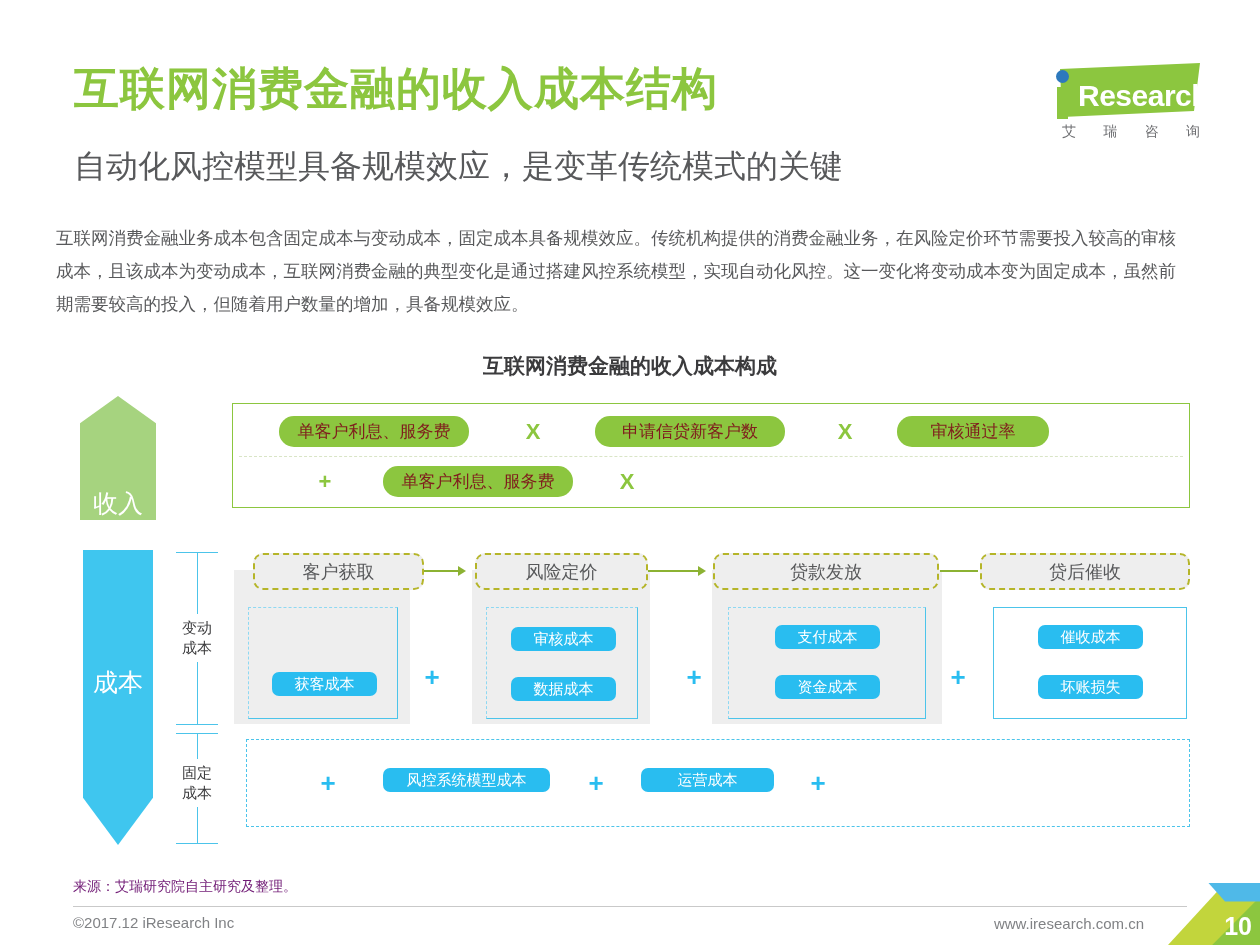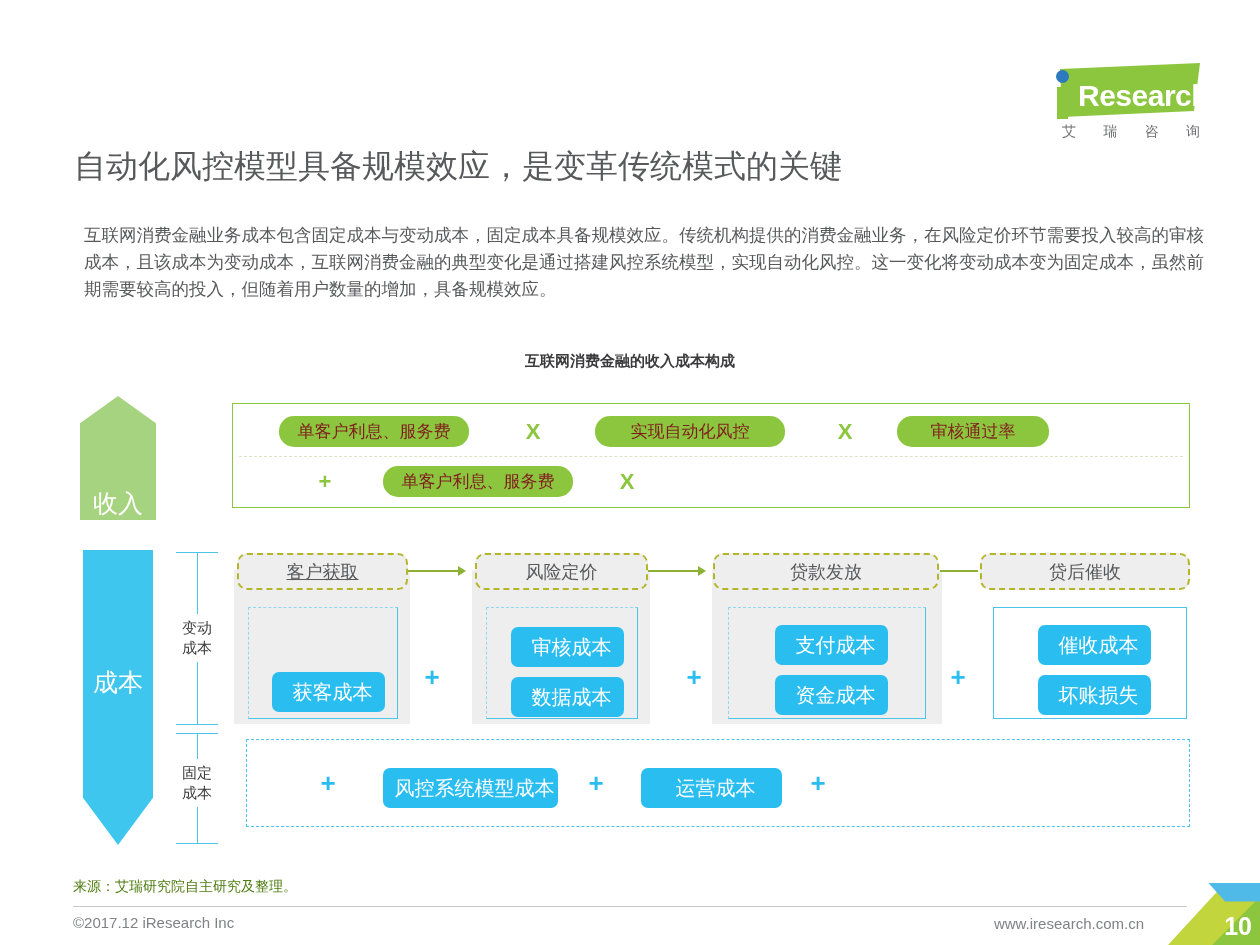"互联网消费金融的收入成本结构" div { html: none -> <div>互联网消费金融的收入成本结构</div> }
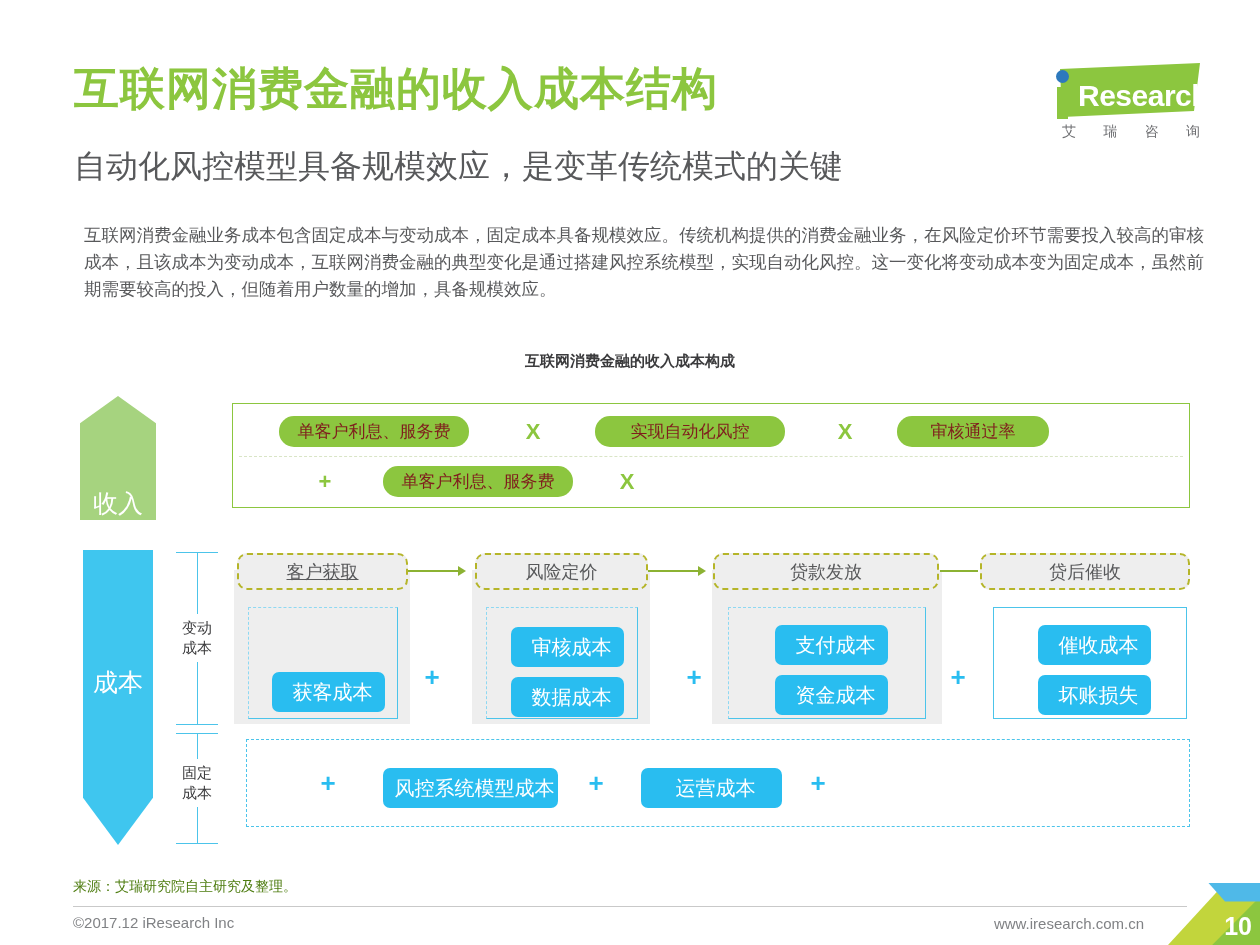"互联网消费金融业务成本包含固定成本与变动成本，固定成本具备规模效应。传统机构提供" #body-text { left: 84px -> 56px; line-height: 27px -> 33px }
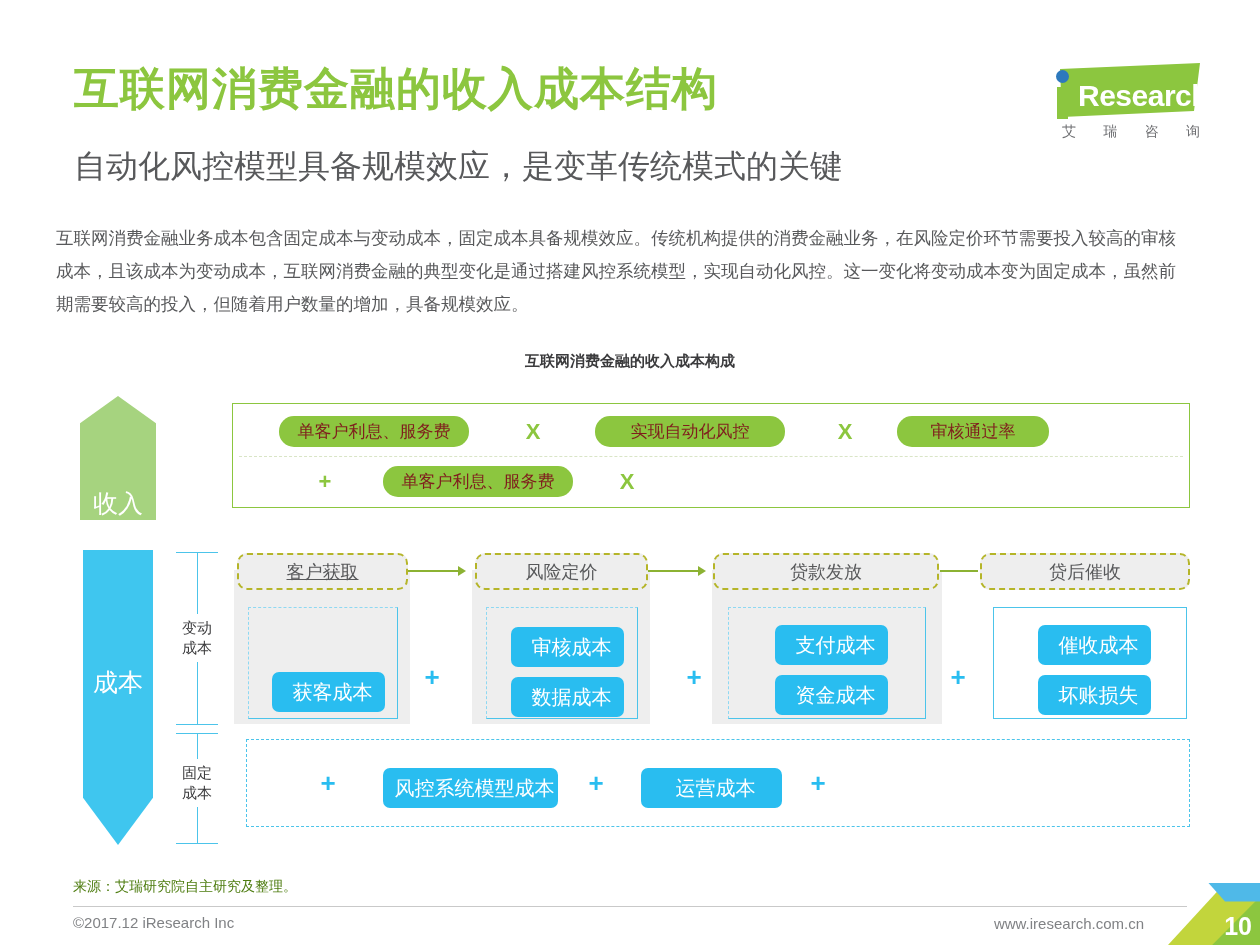"互联网消费金融的收入成本构成" #chart-title { font-size: 15px -> 21px }
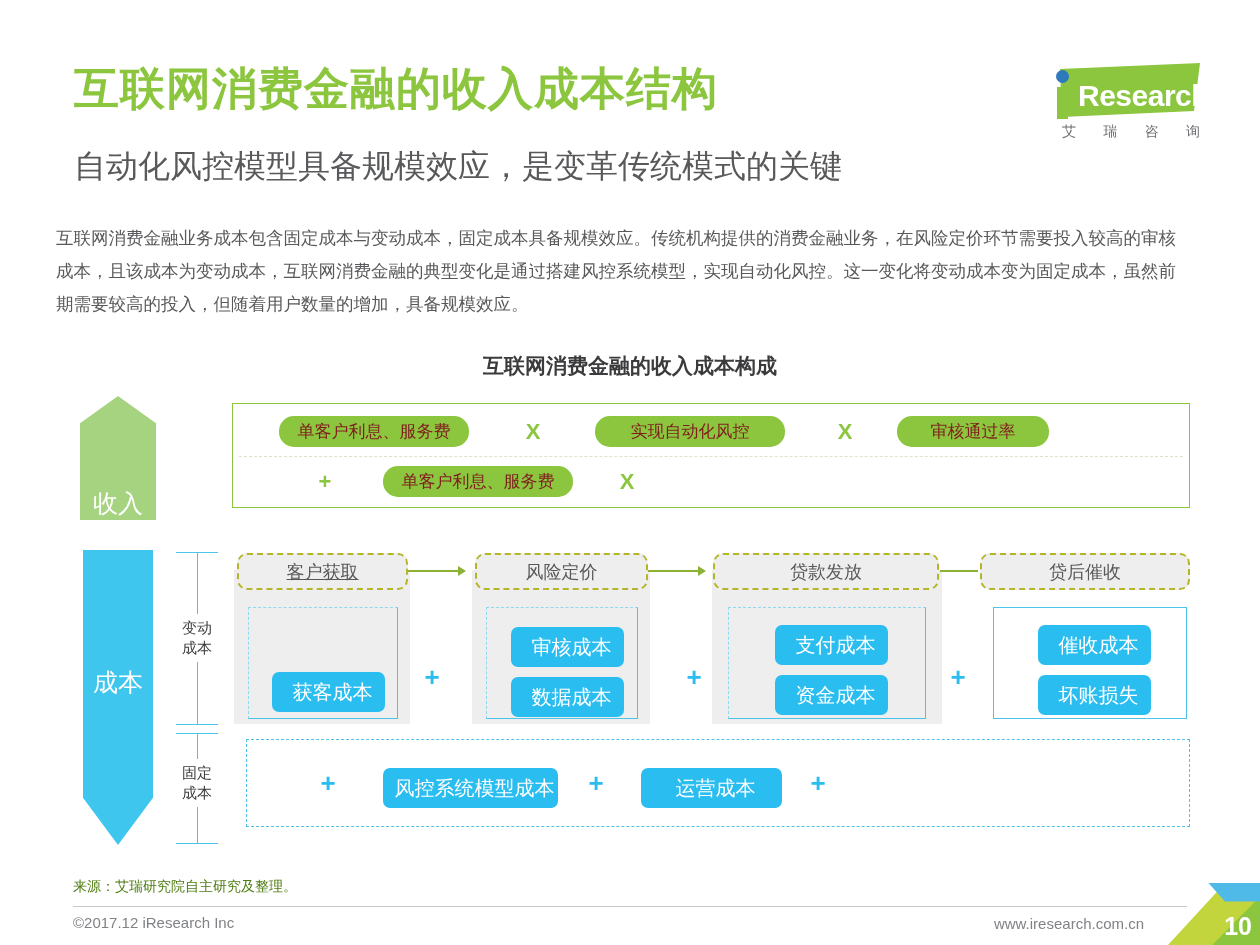"实现自动化风控" div.pill-green { text: 实现自动化风控 -> 申请信贷新客户数 }
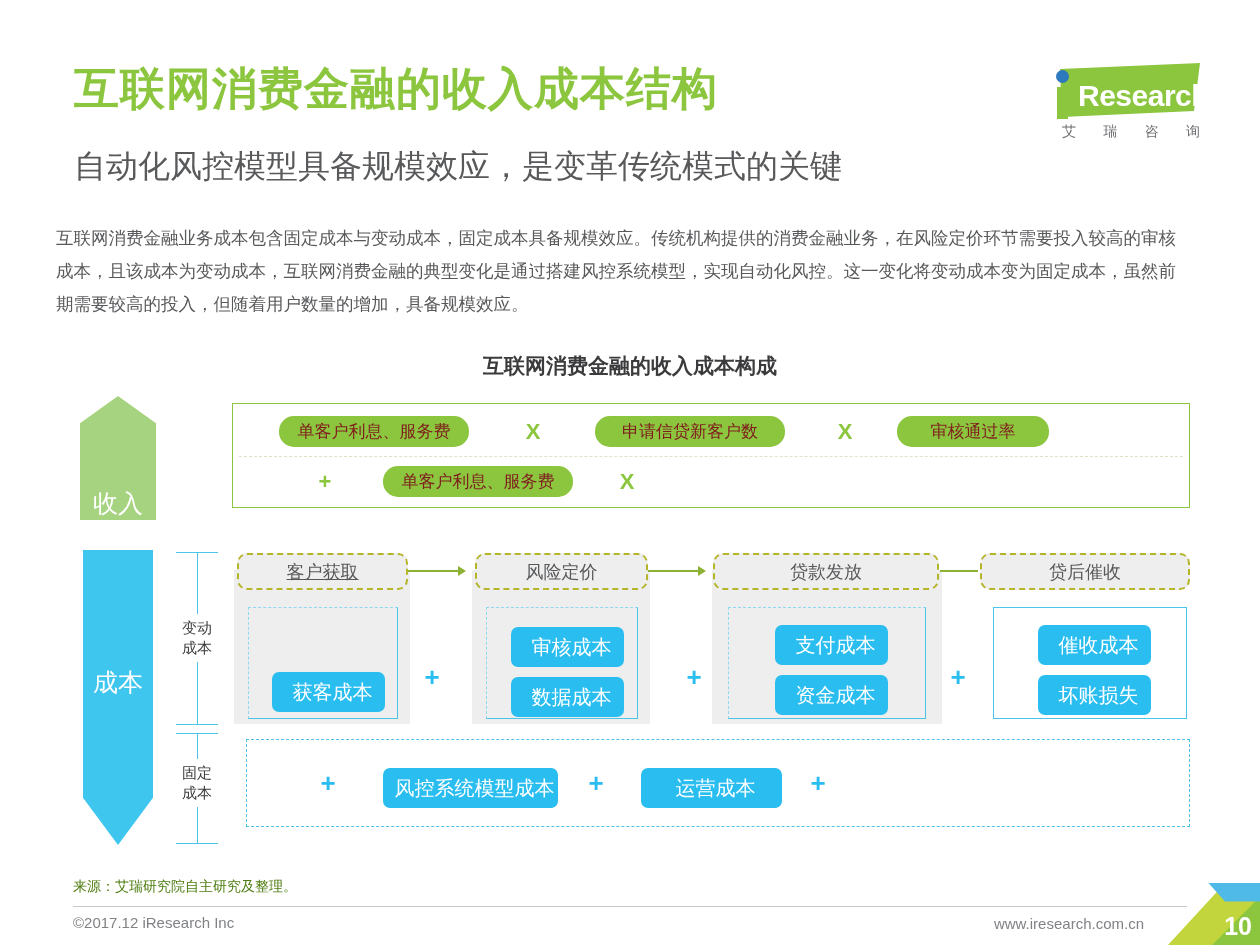"客户获取" div.stage-head { left: 237px -> 253px; text-decoration: underline -> none }
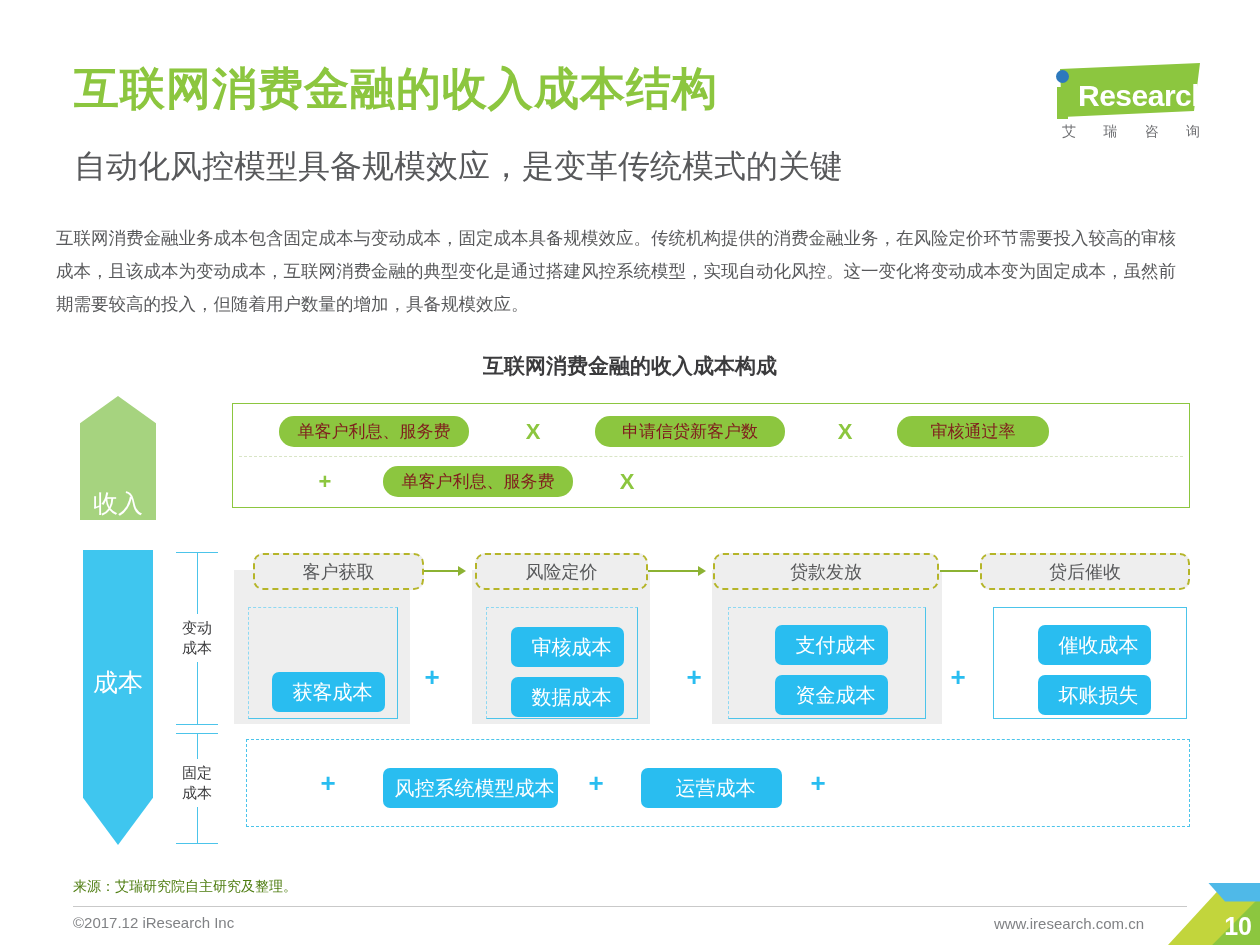"审核成本" .pill-blue { font-size: 20px -> 15px; height: 40px -> 24px; padding-left: 8px -> none }
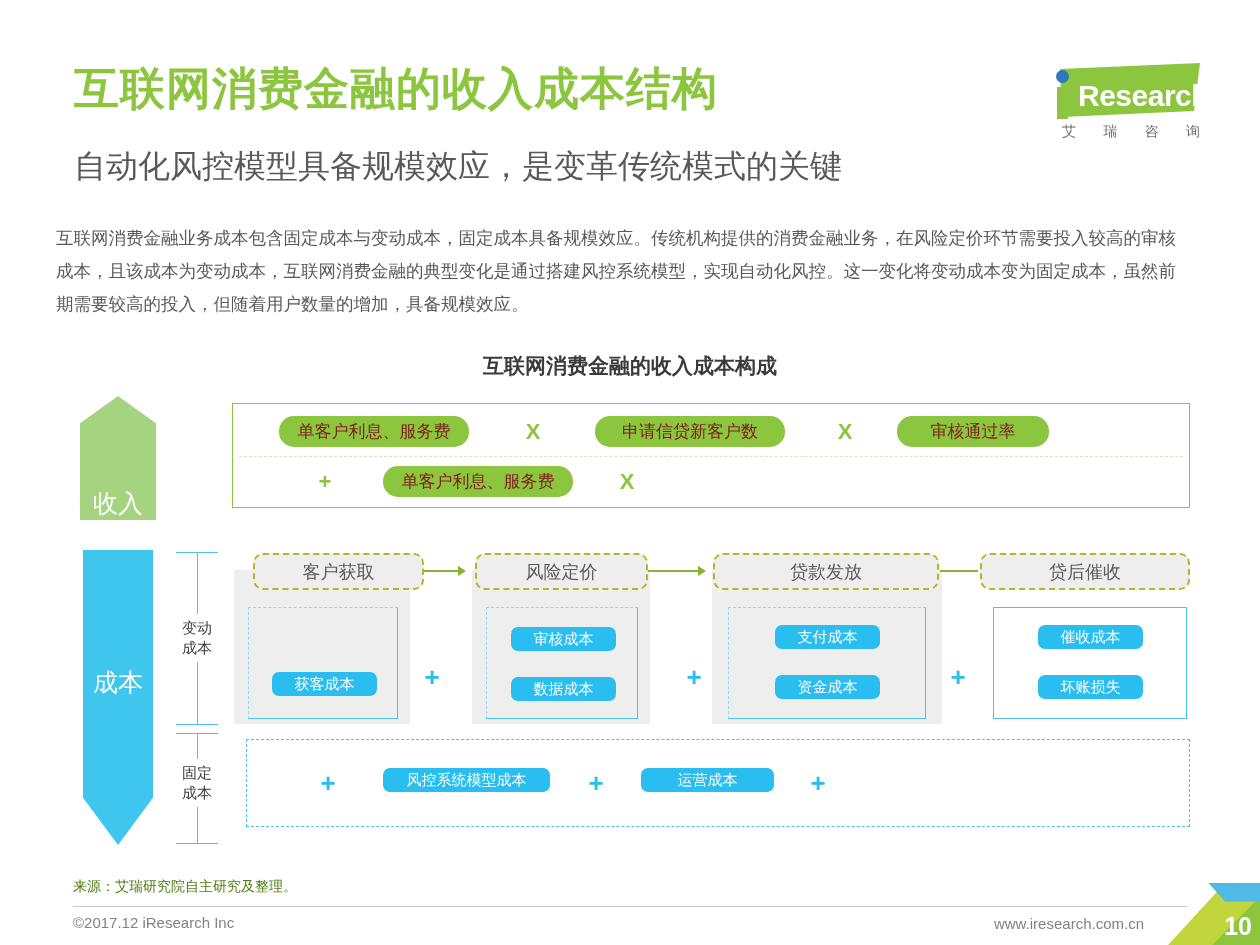"来源：艾瑞研究院自主研究及整理。" #source { color: #4d7c0f -> #701a75 }
